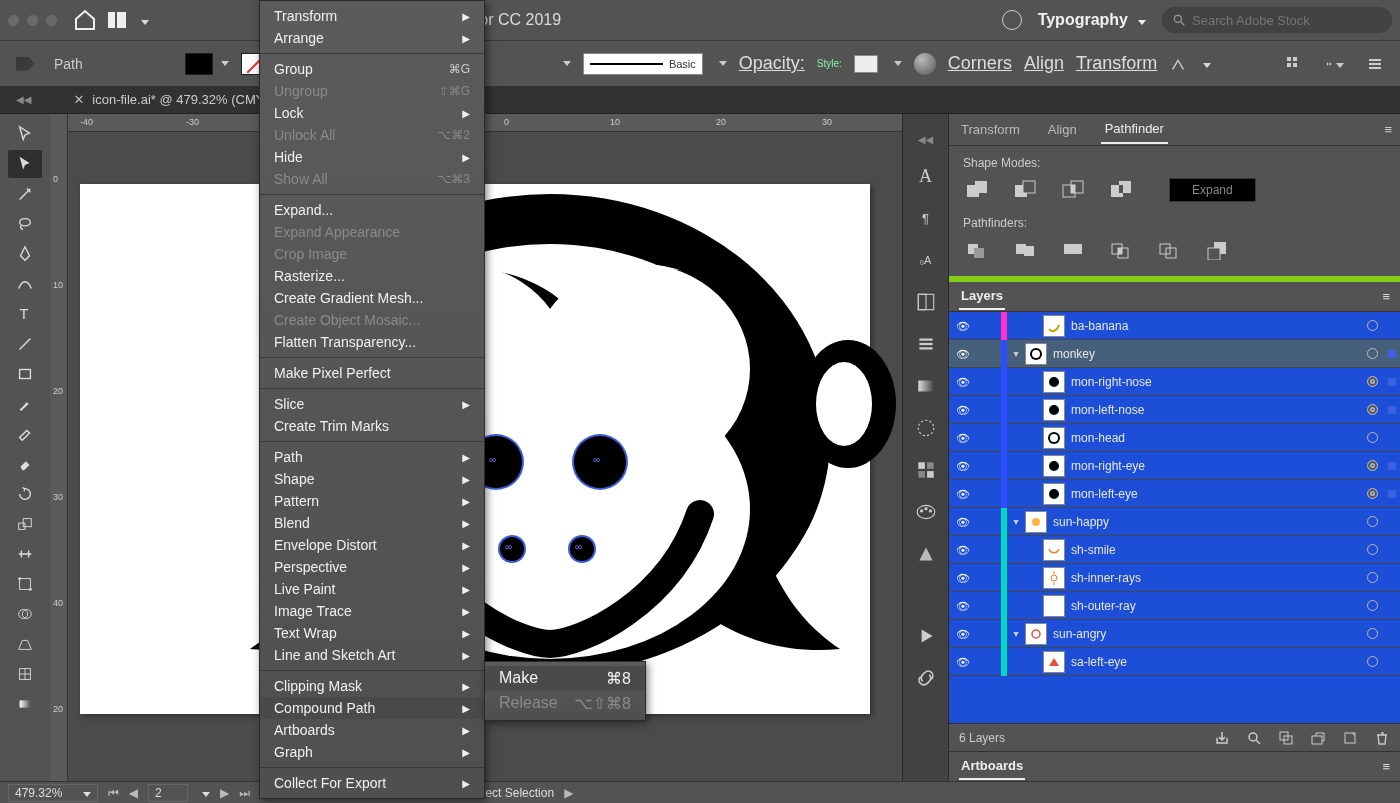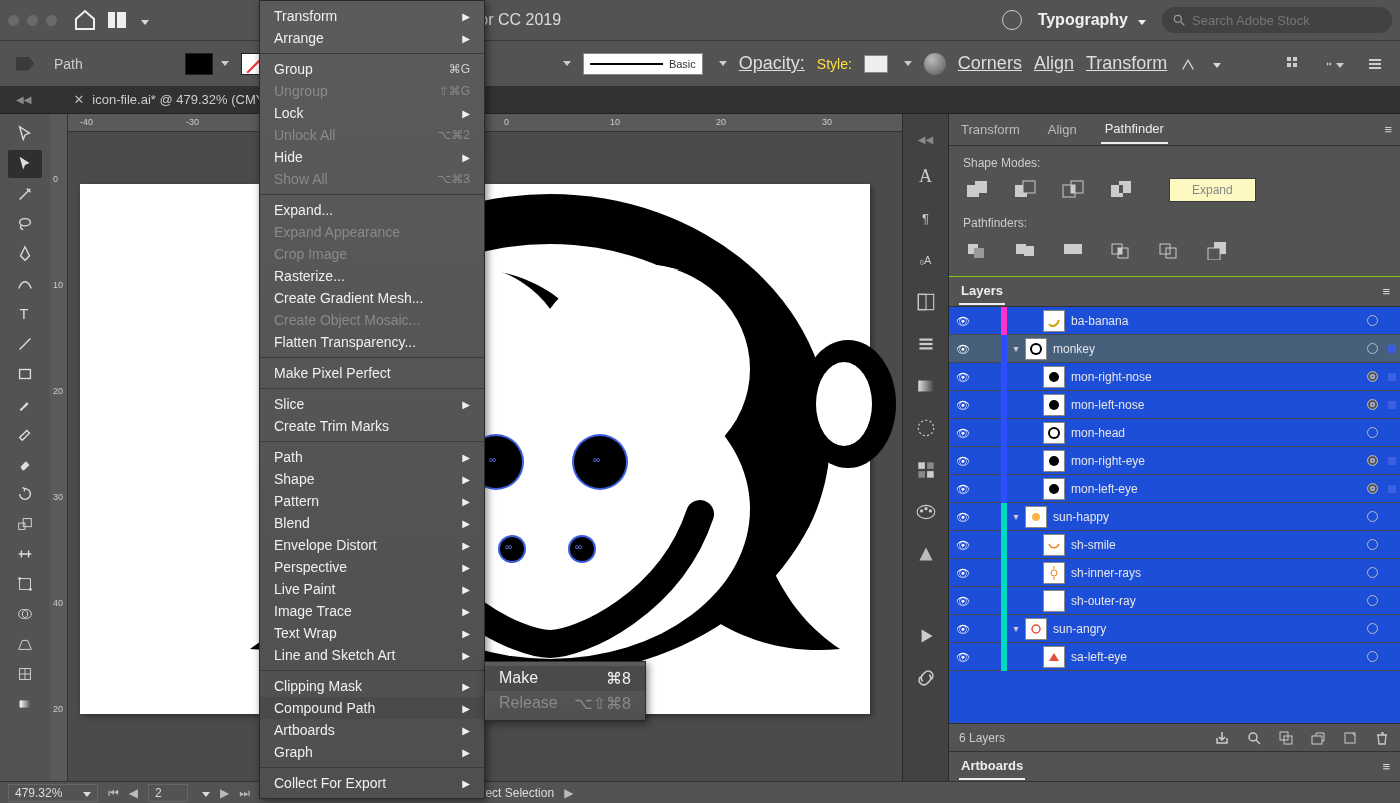"Style:" .ctl-nolink { color: #fde047 -> #86efac; font-size: 14px -> 10px }
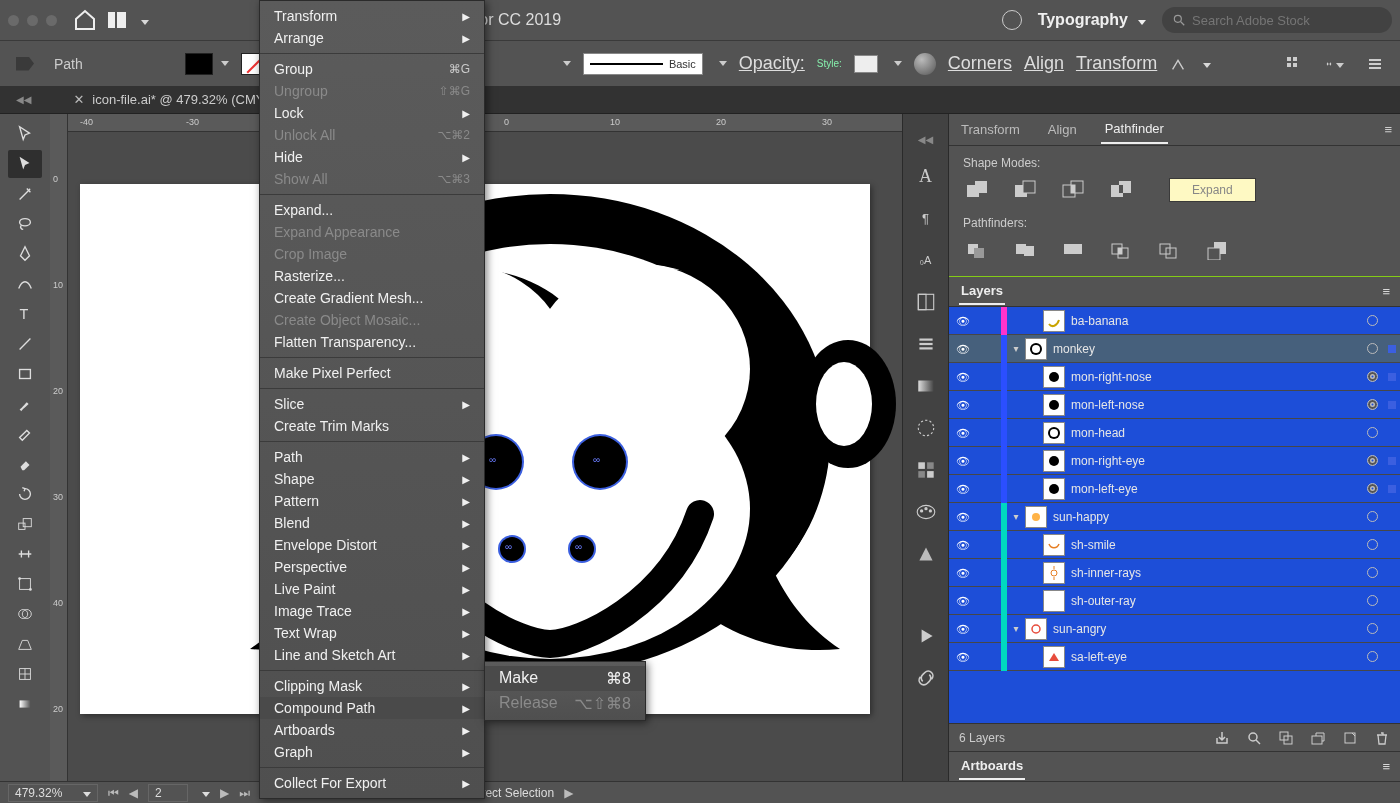"Shape Modes:" .pathfinder { border-bottom: 1px solid #84cc16 -> 6px solid #84cc16 }
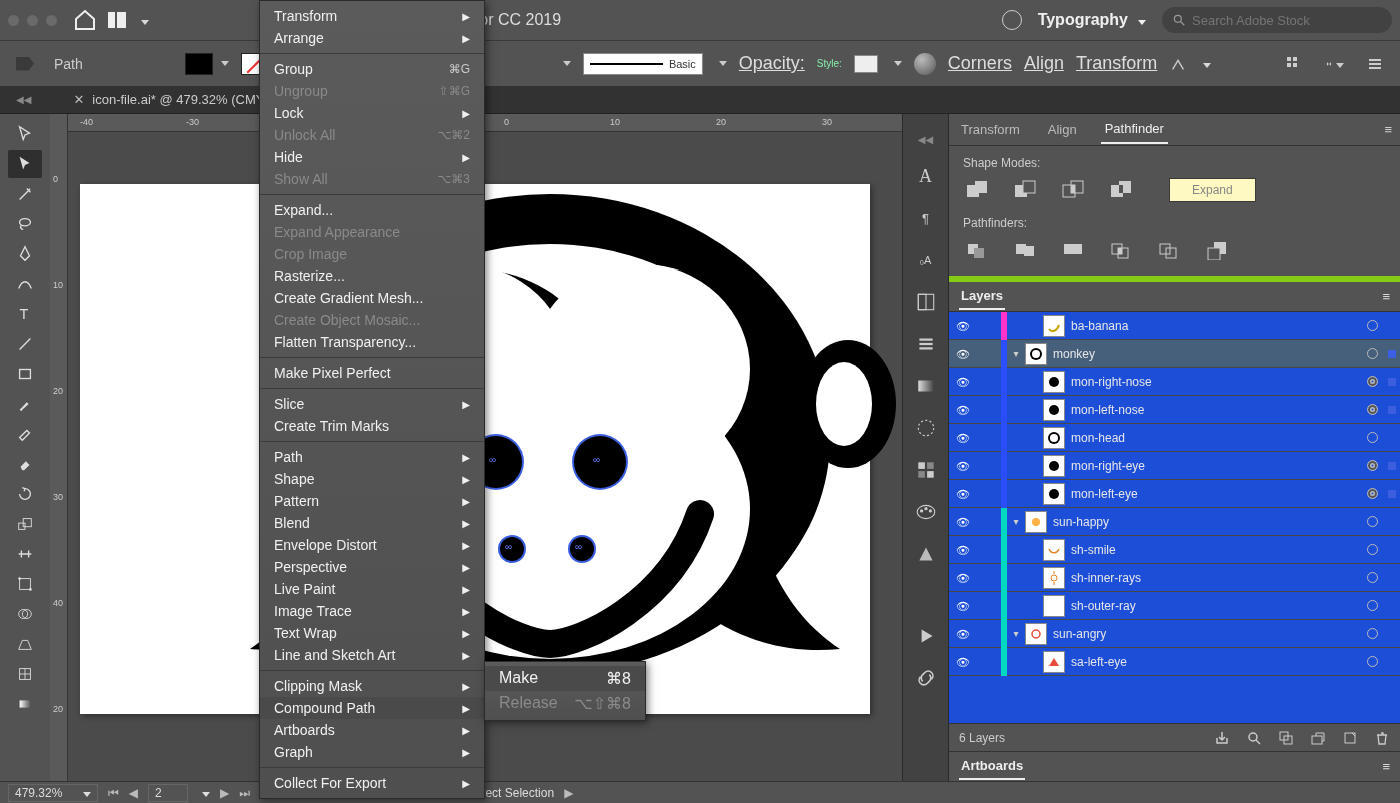"Expand" .expand-btn { background: #fef9c3 -> #000000 }
